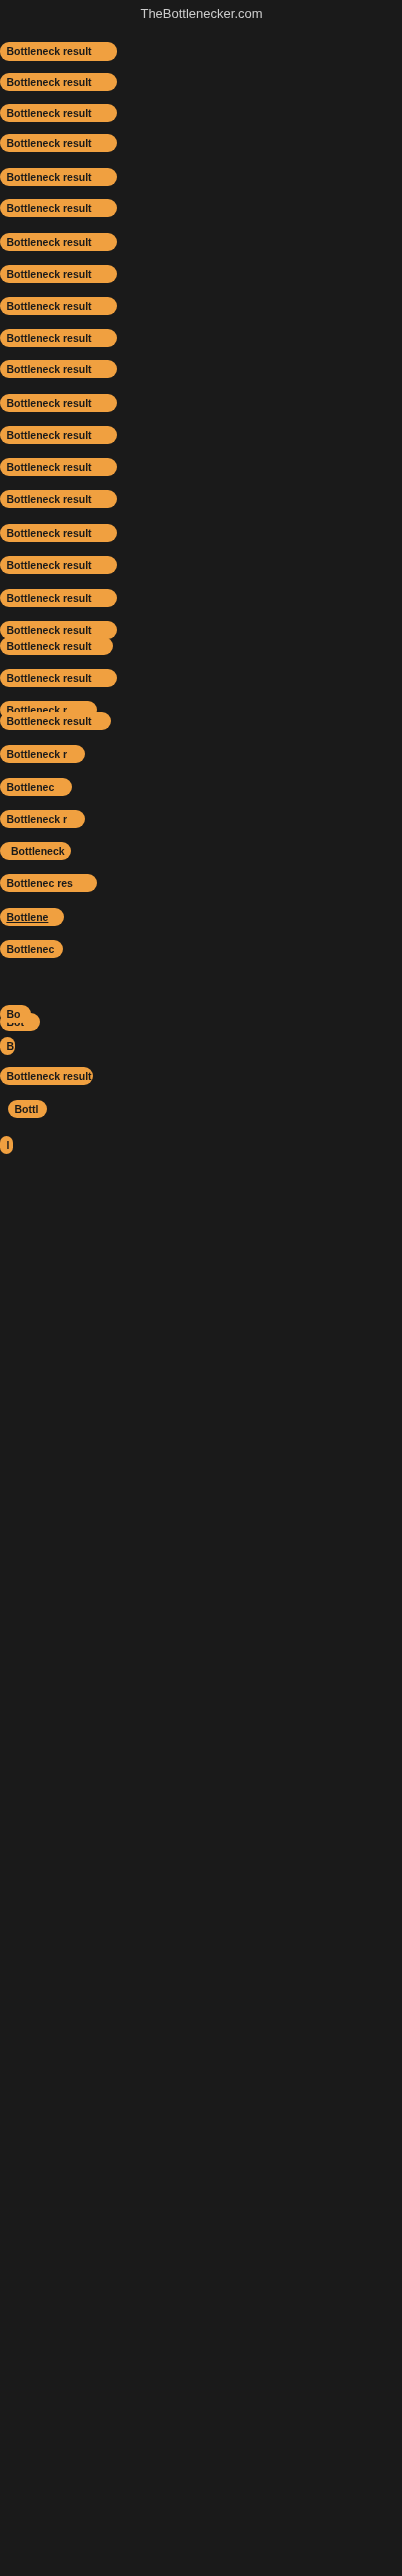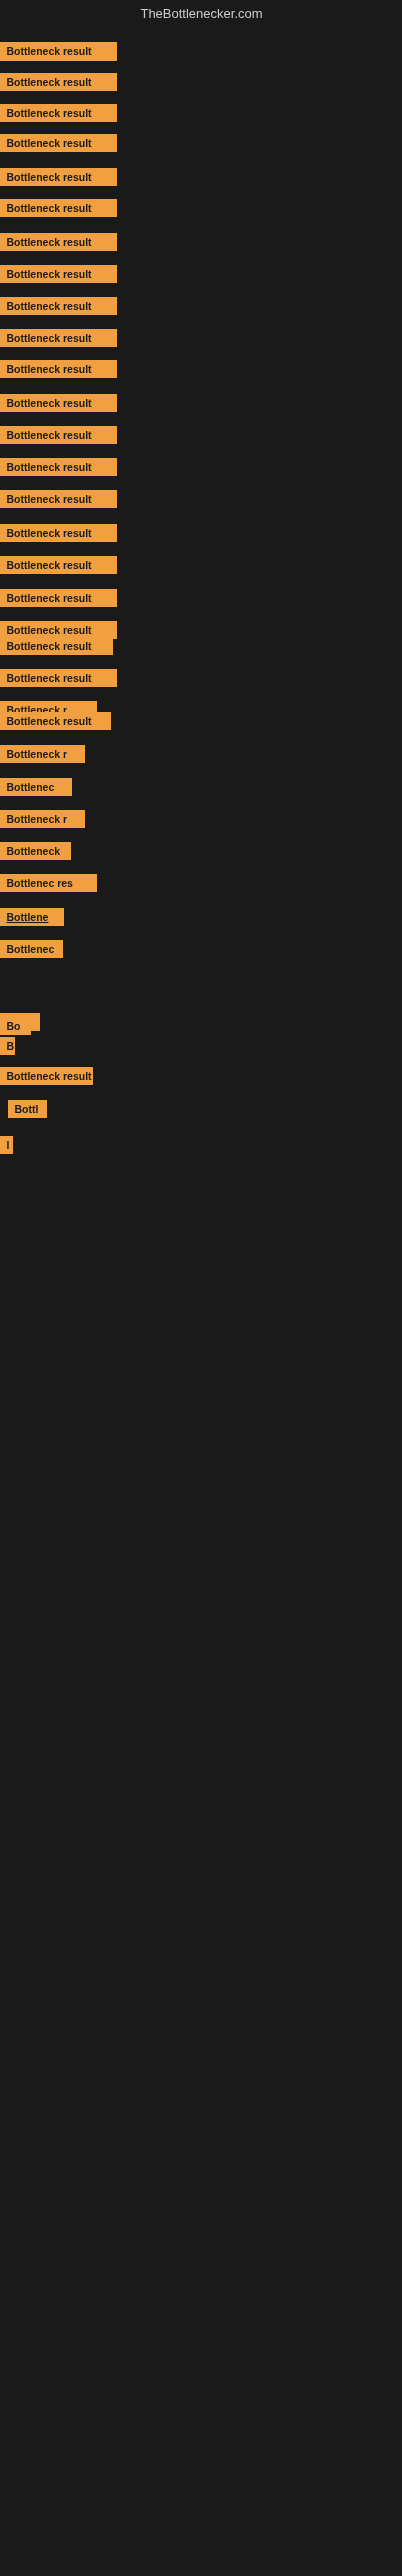"Bottleneck result" .bottleneck-label { border-radius: none -> 9px }
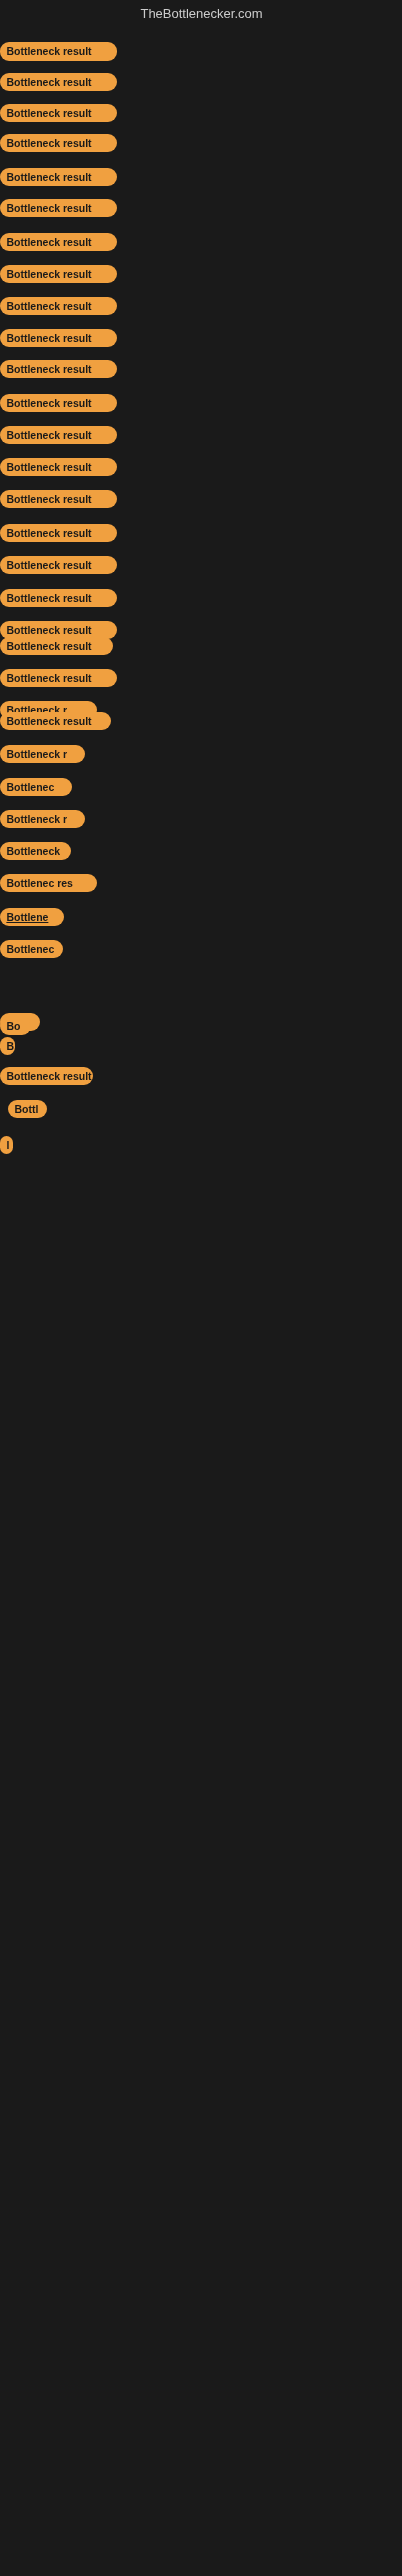"Bottleneck" div.bottleneck-item { text-align: none -> right }
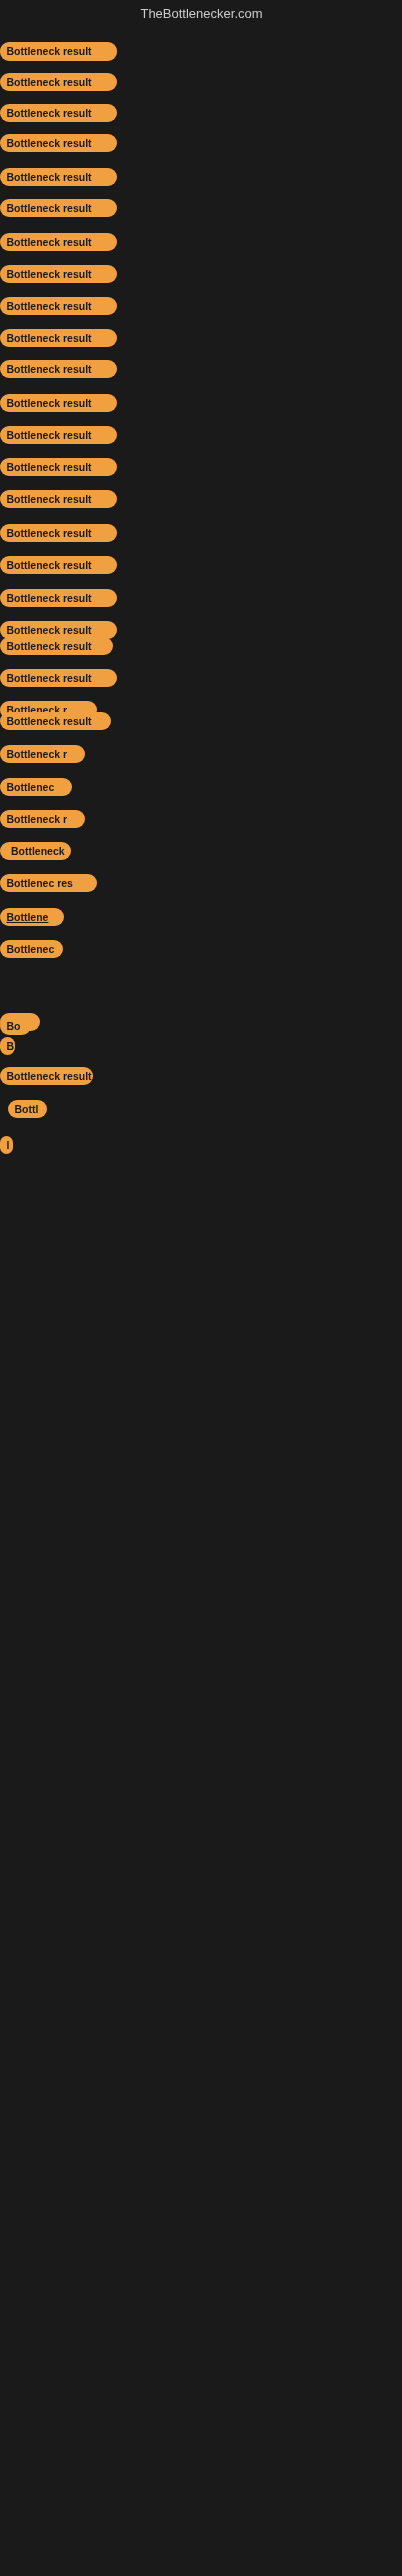"Bo" div.bottleneck-item { margin-top: 12px -> none }
